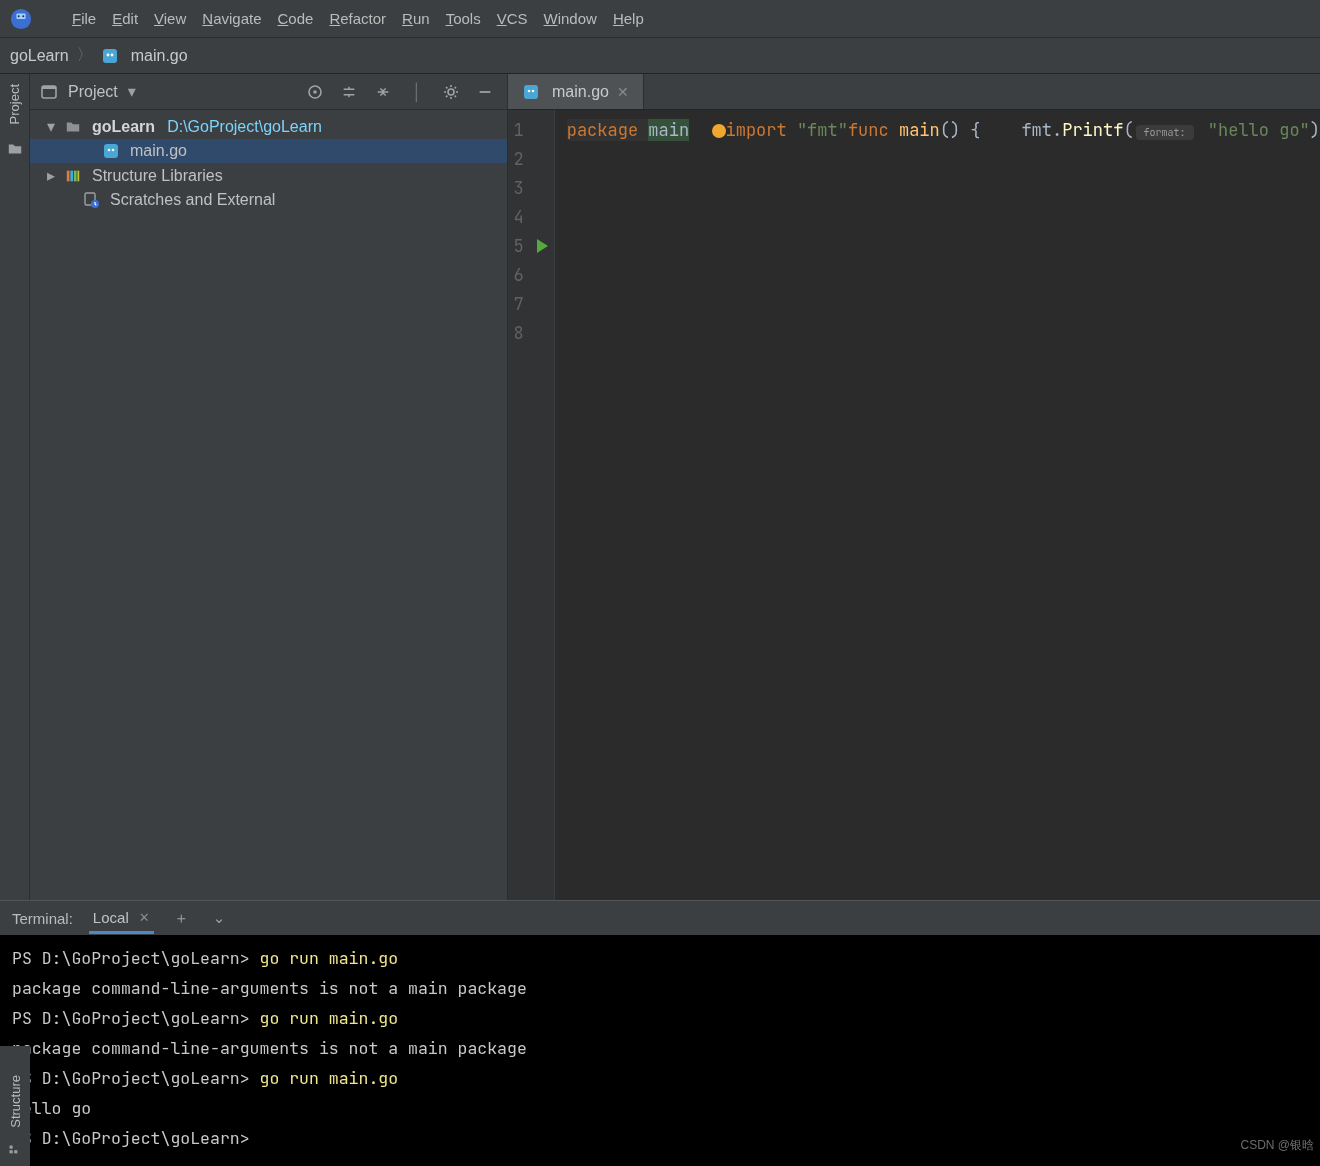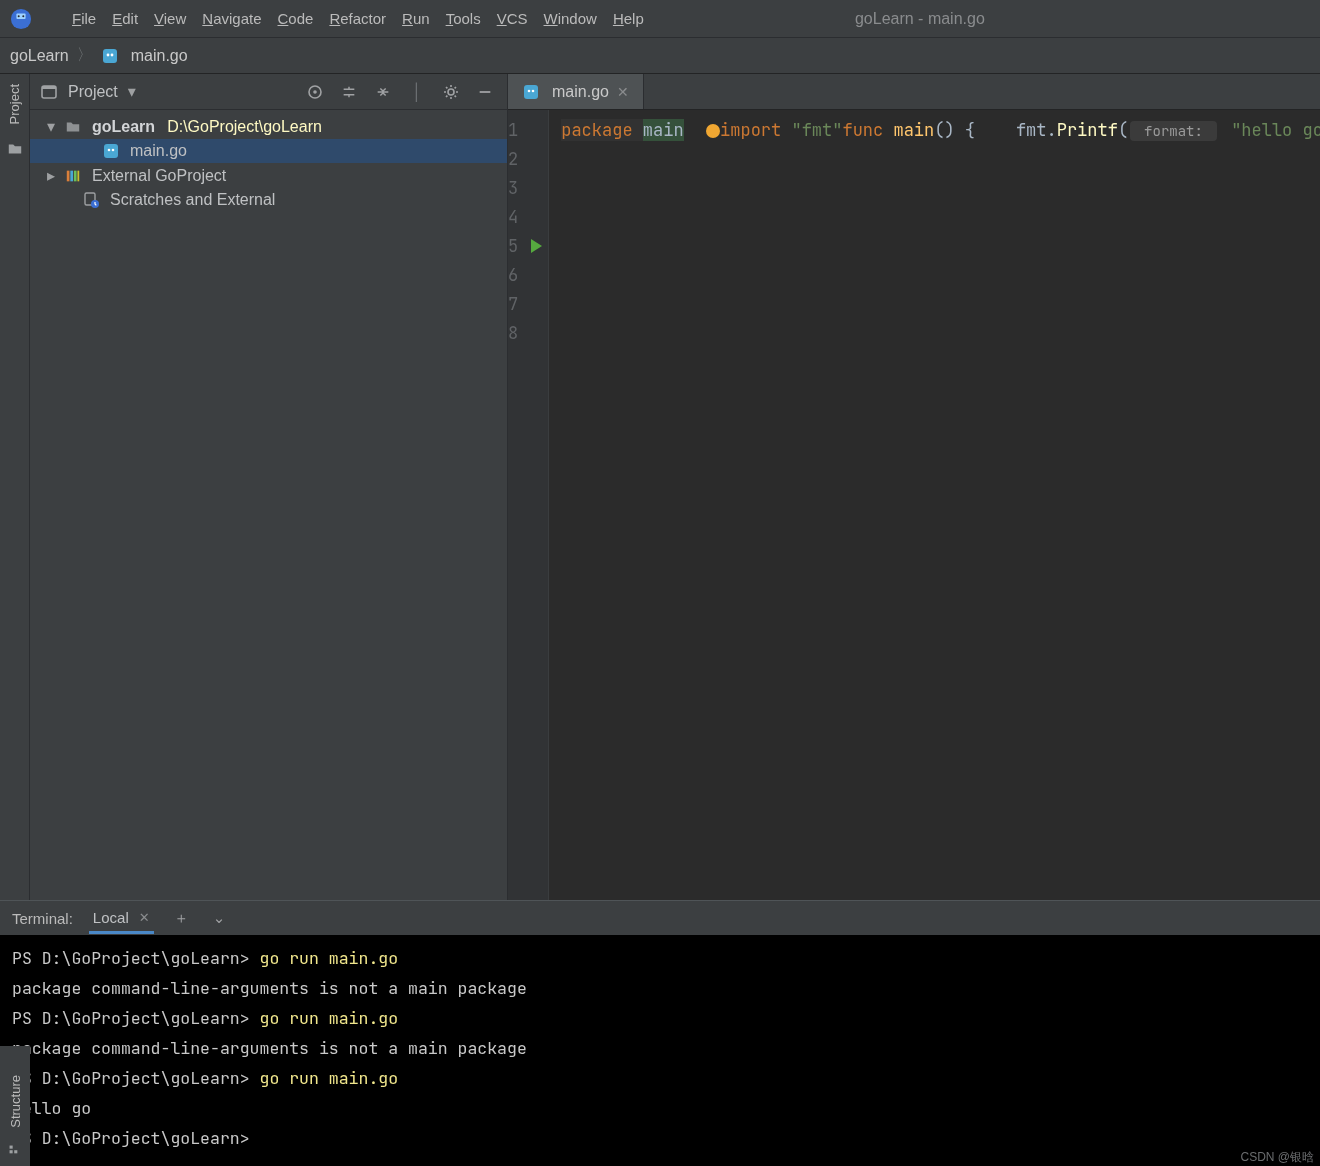"goLearn - main.go" div.win-title { html: <div>goLearn - main.go</div> -> none }
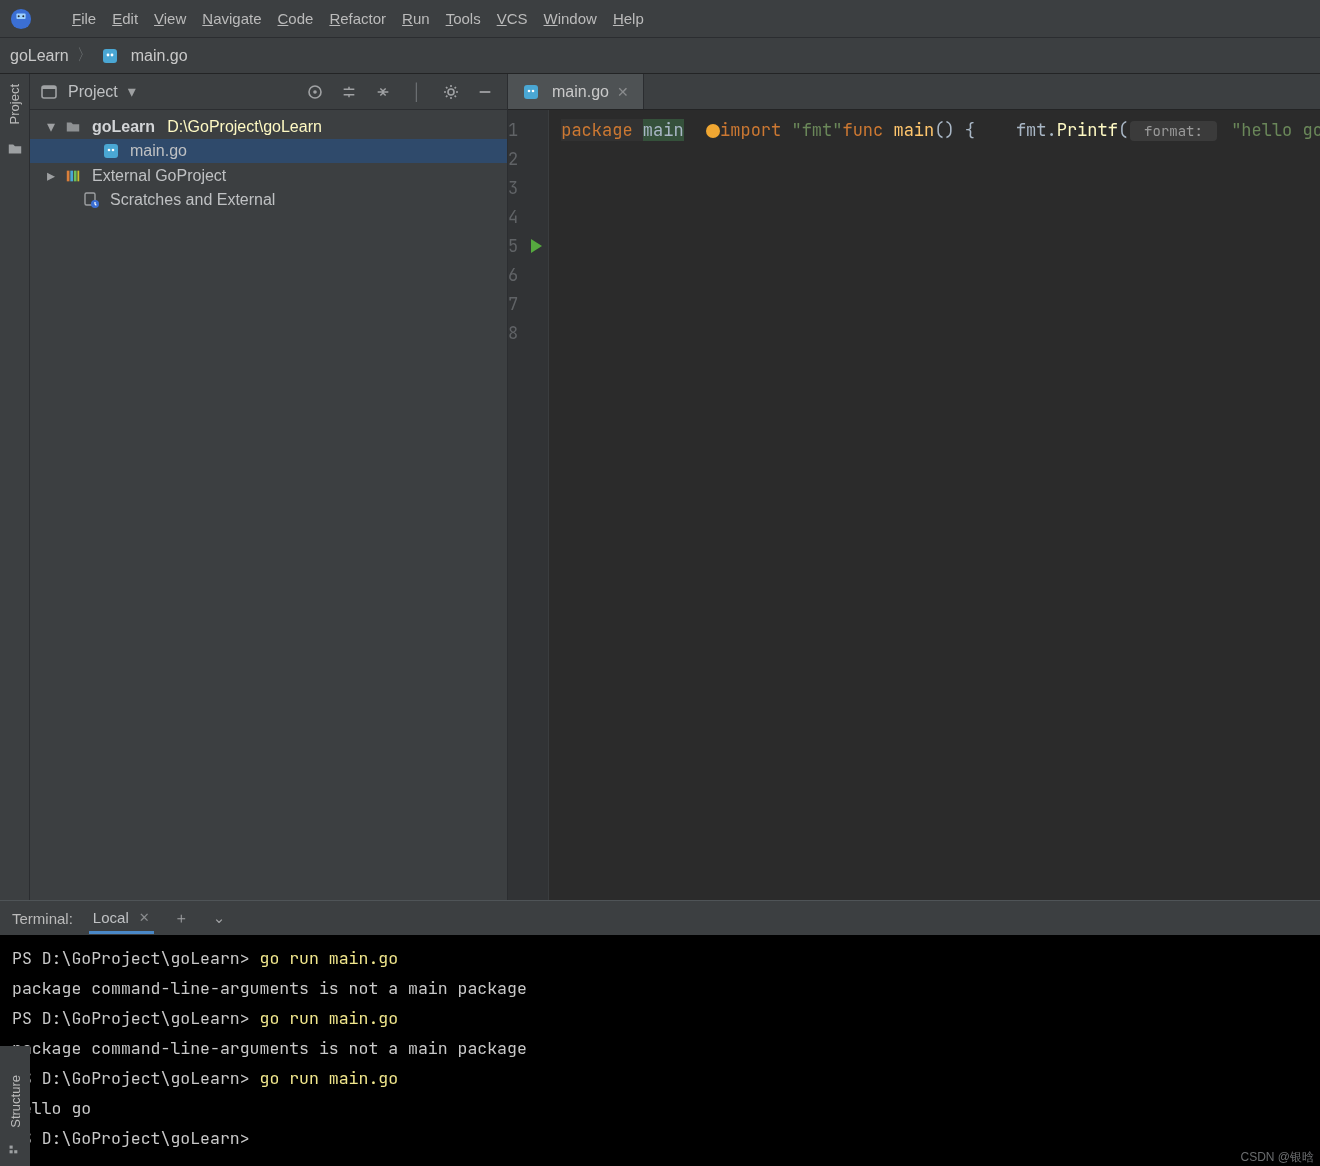"D:\GoProject\goLearn" .tree-row .path { color: #fef9c3 -> #7dd3fc }
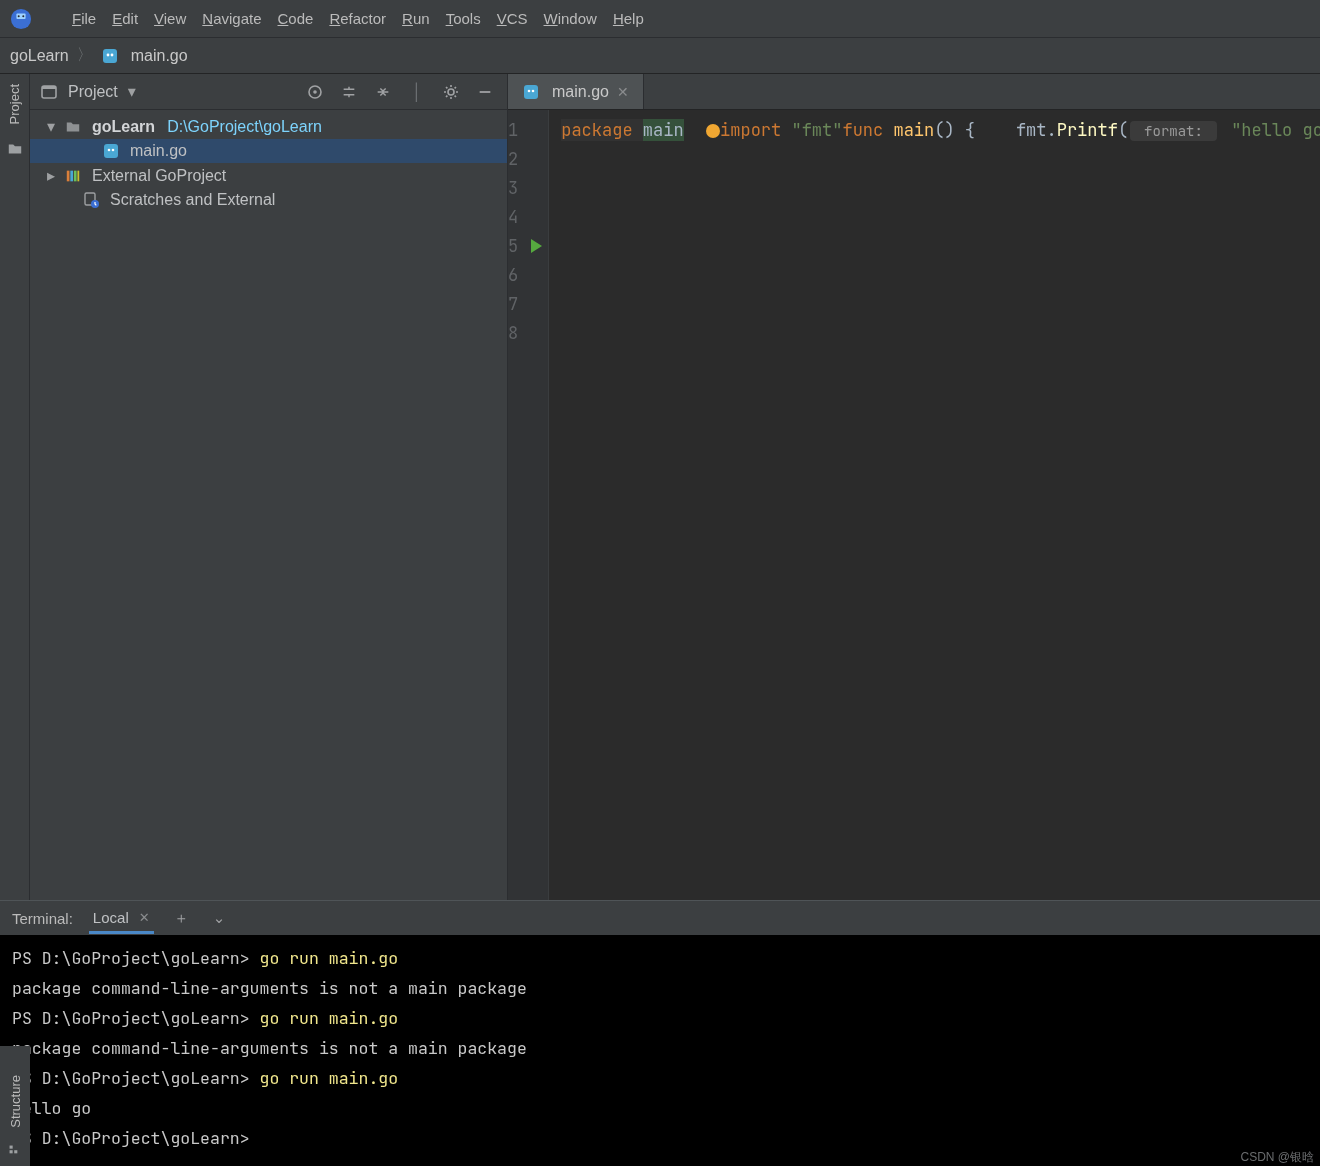"format:" .tok-param-hint { font-size: 14px -> 10px; padding: 1px 14px -> 1px 8px }
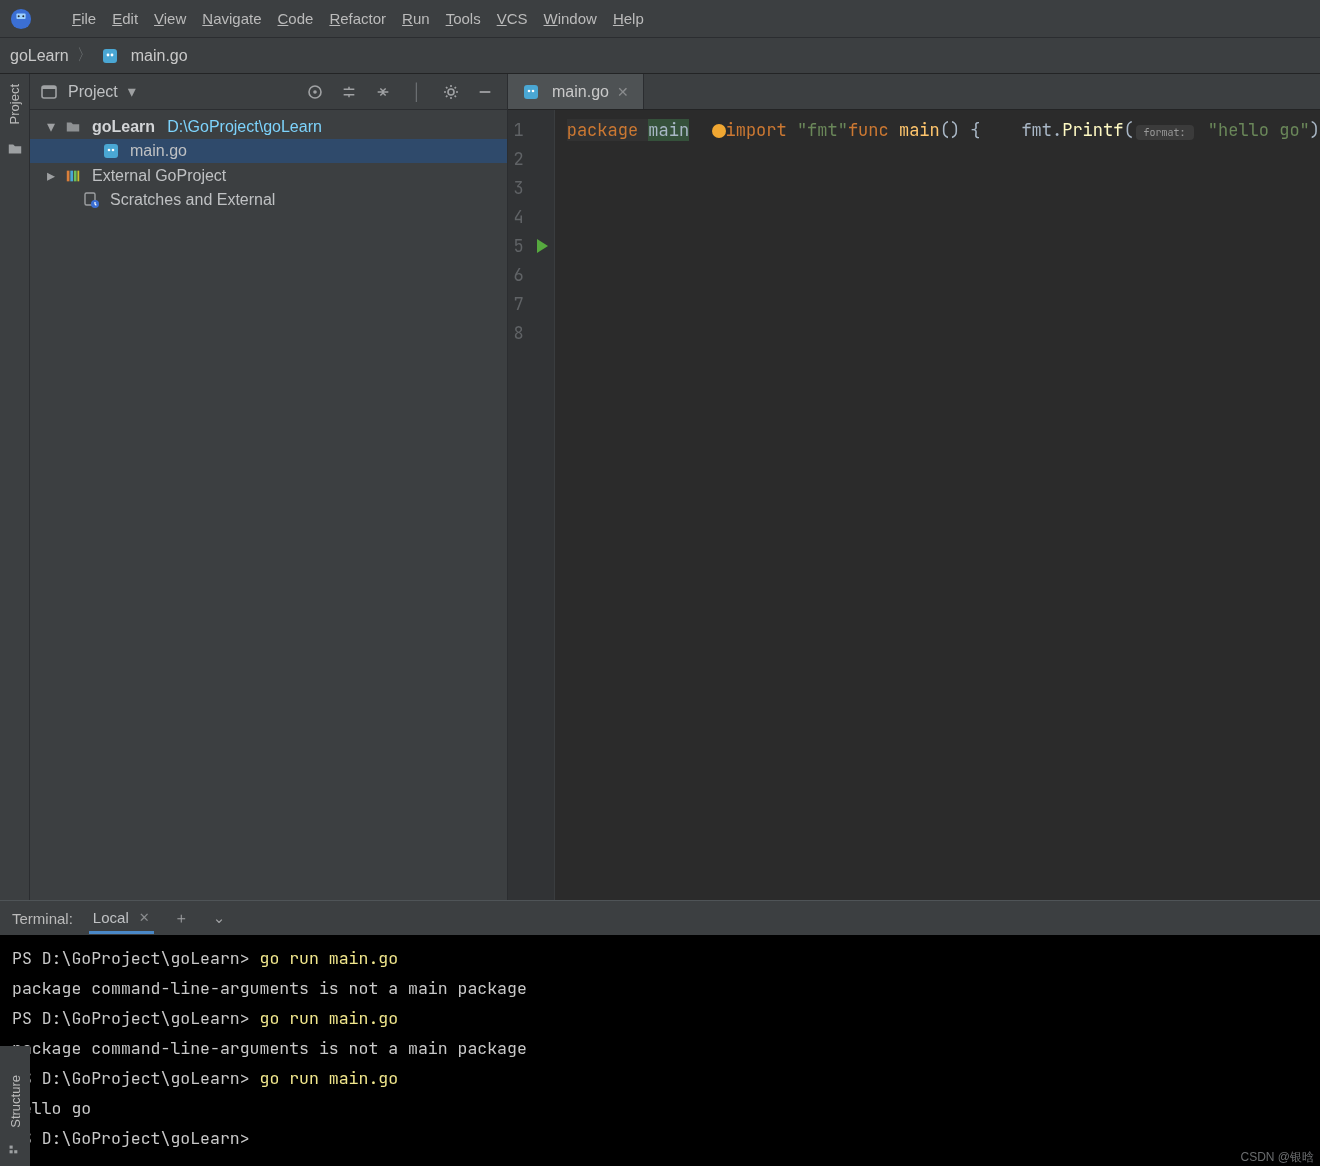"External GoProject" span { text: External GoProject -> Structure Libraries }
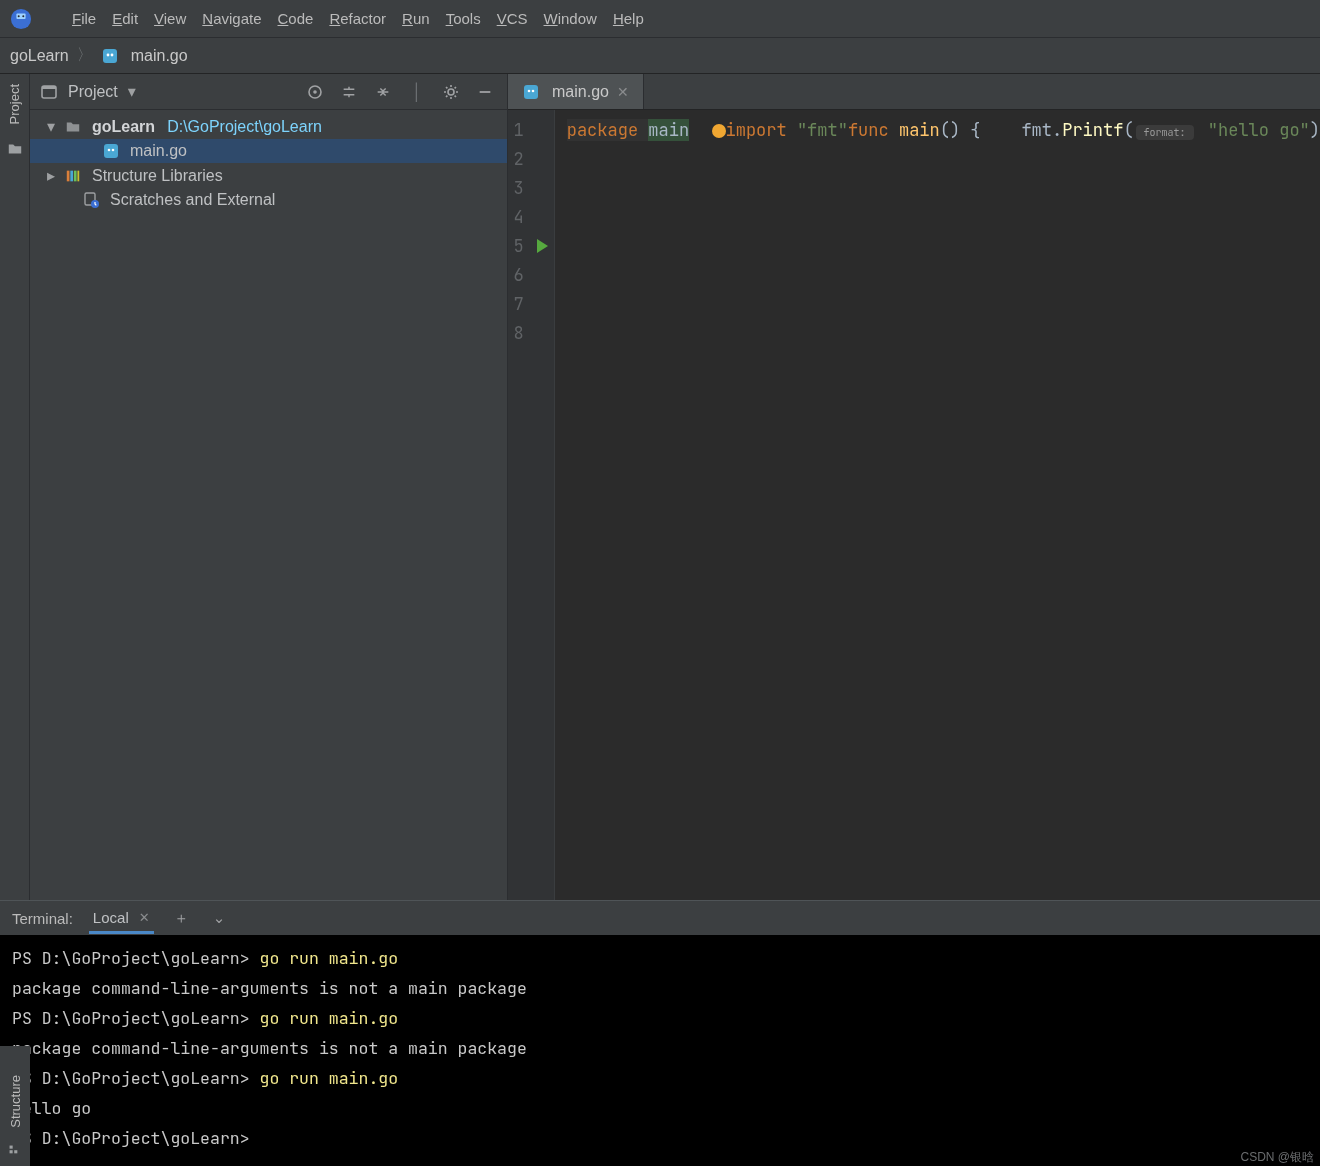"CSDN @银晗" .watermark { bottom: 0 -> 12px }
